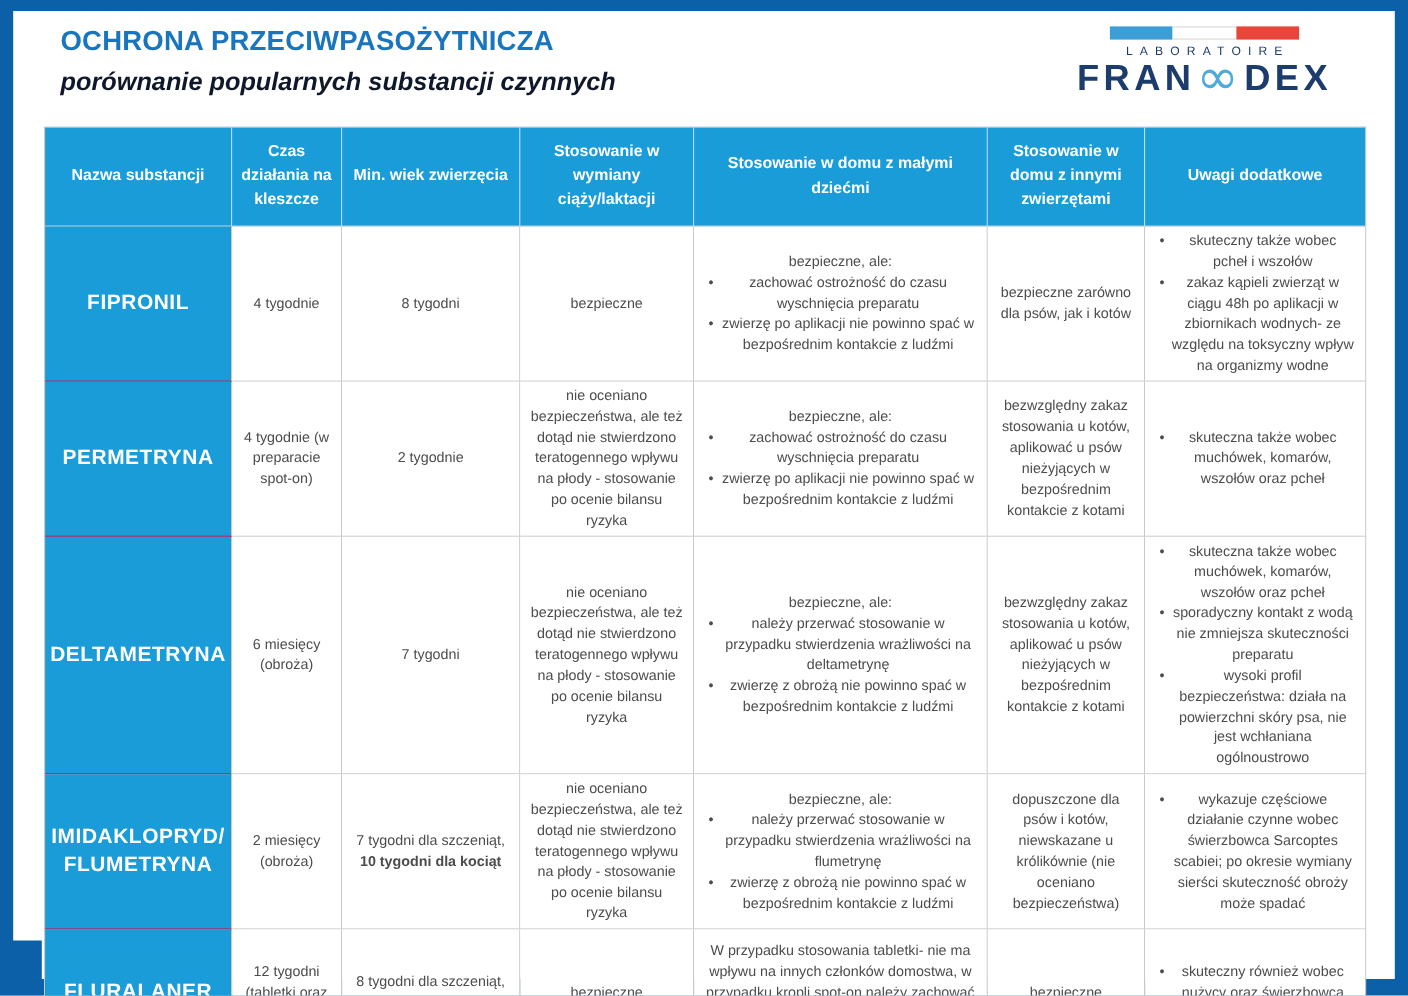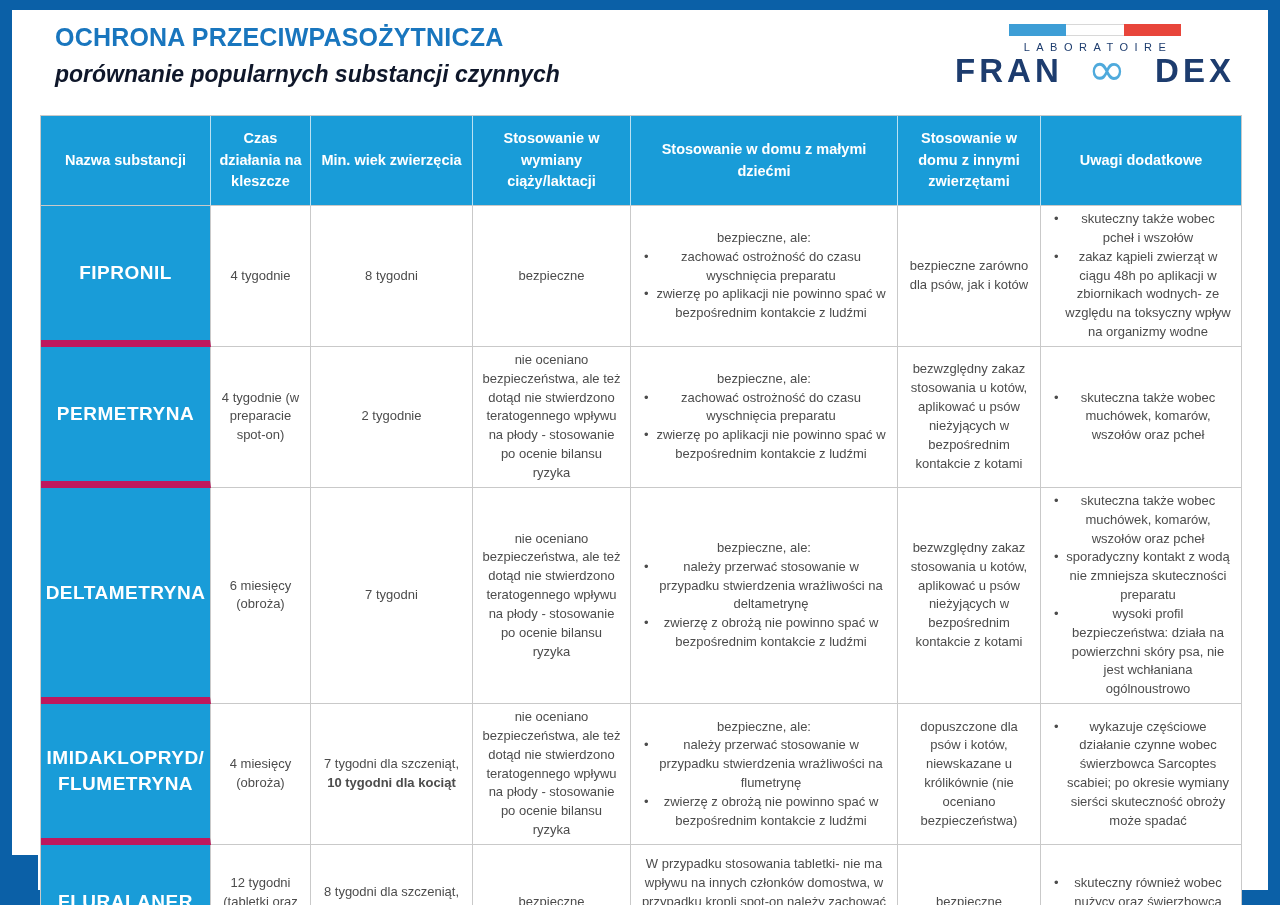"FRAN" .brand { gap: 24px -> none }
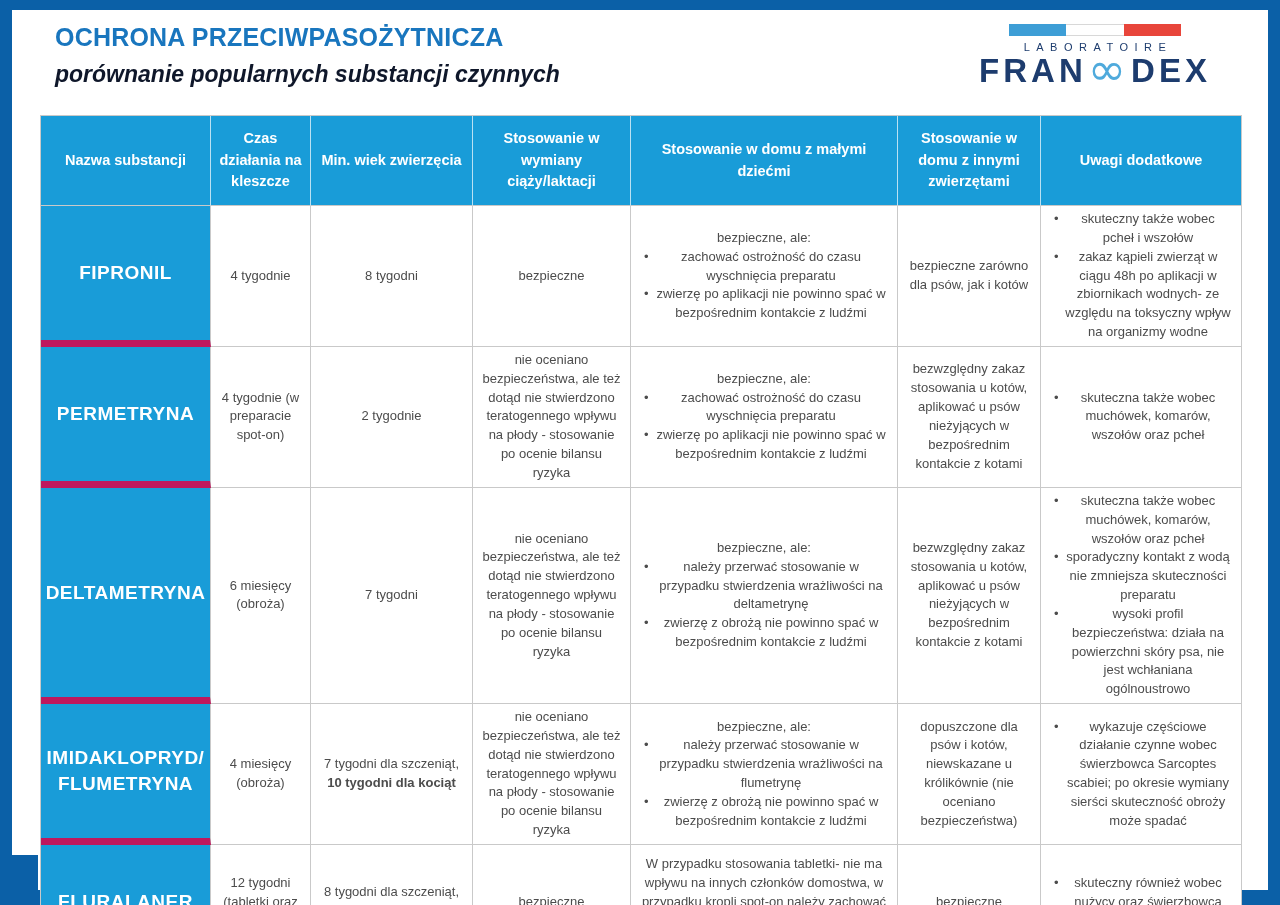"FIPRONIL" td.name-cell { border-bottom: 7px solid #be185d -> 1px solid #be185d }
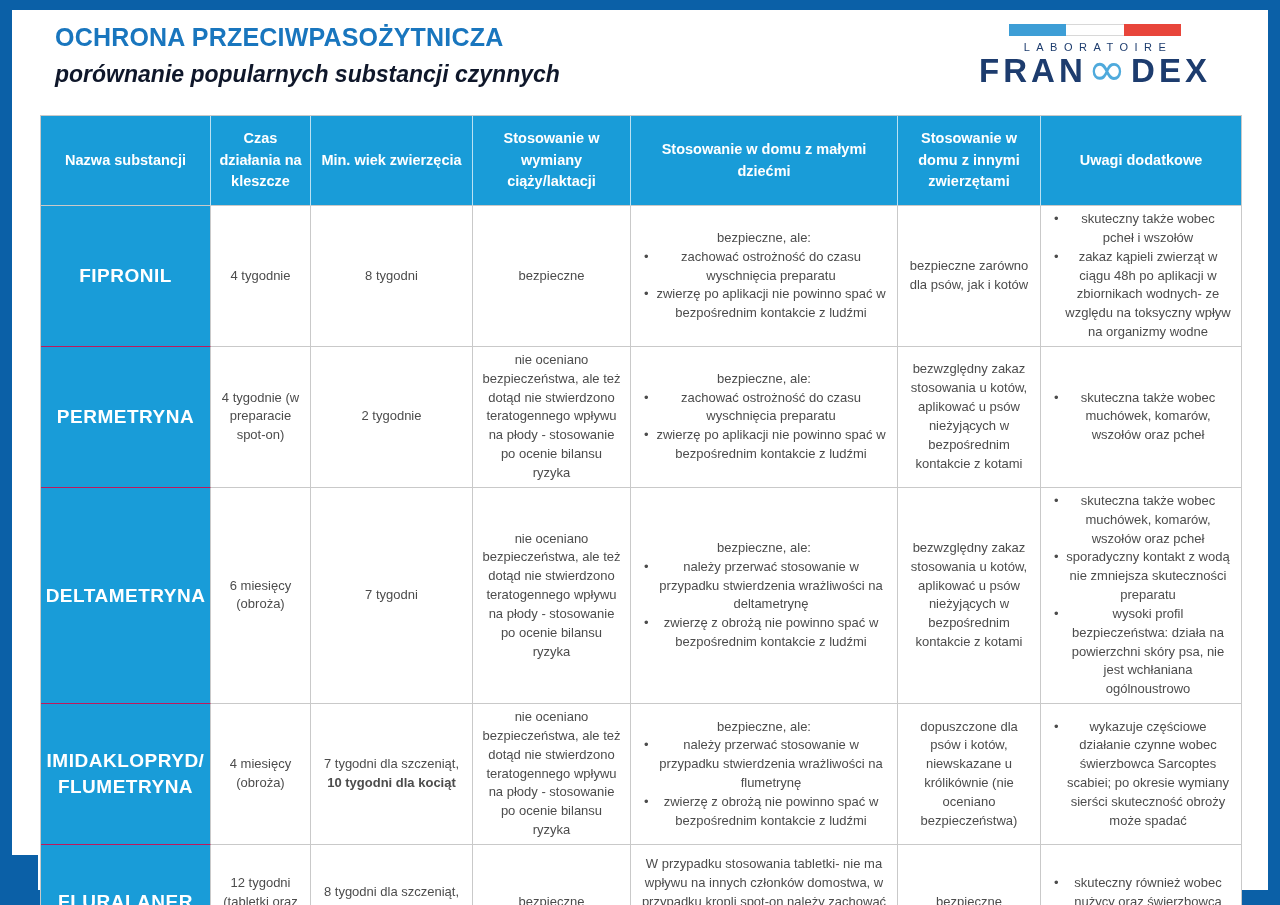"4 miesięcy (obroża)" td { text: 4 -> 2 }
